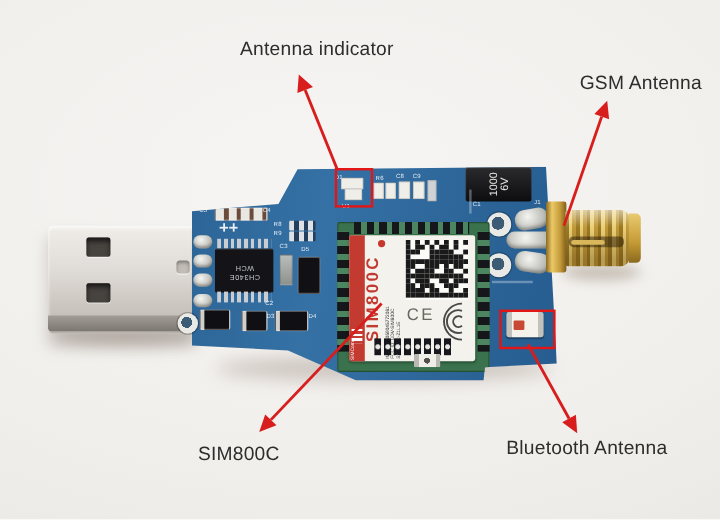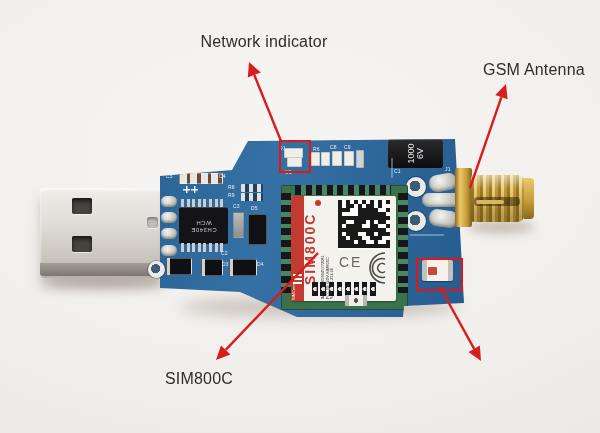"Network indicator" div.callout { text: Network -> Antenna }
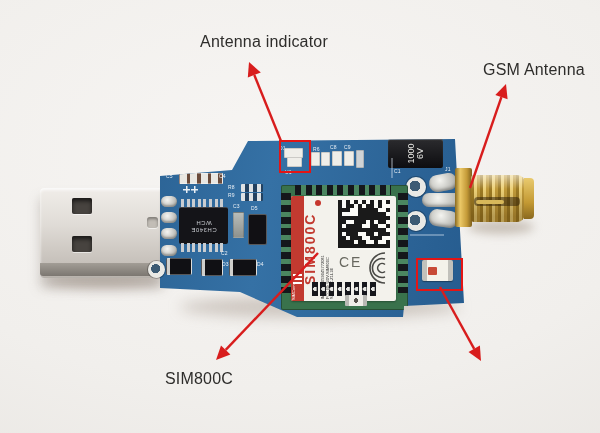"Bluetooth Antenna" div.callout { html: none -> <div>Bluetooth Antenna</div> }
